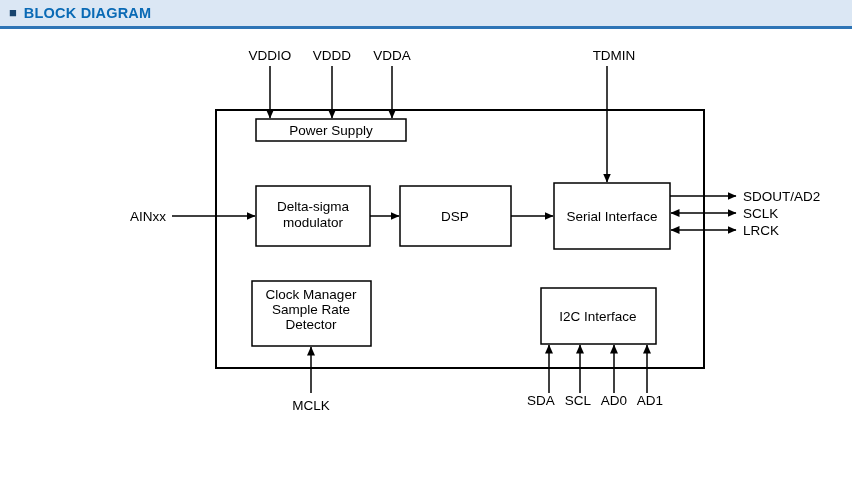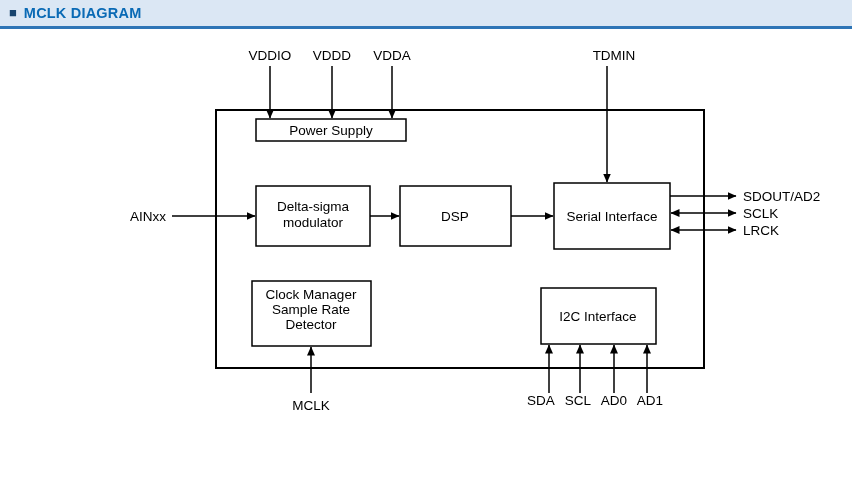"MCLK DIAGRAM" span.title { text: MCLK -> BLOCK }
